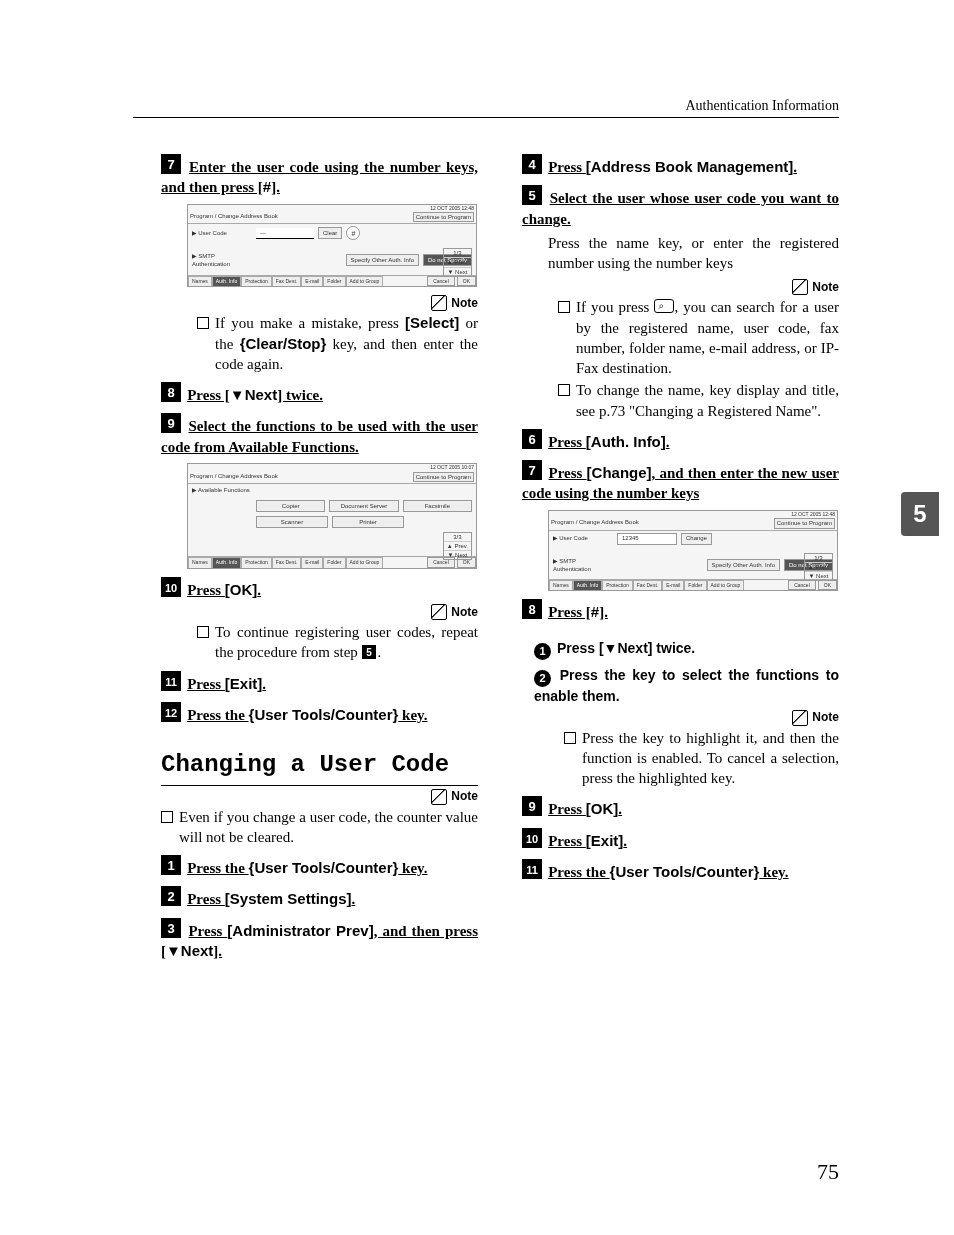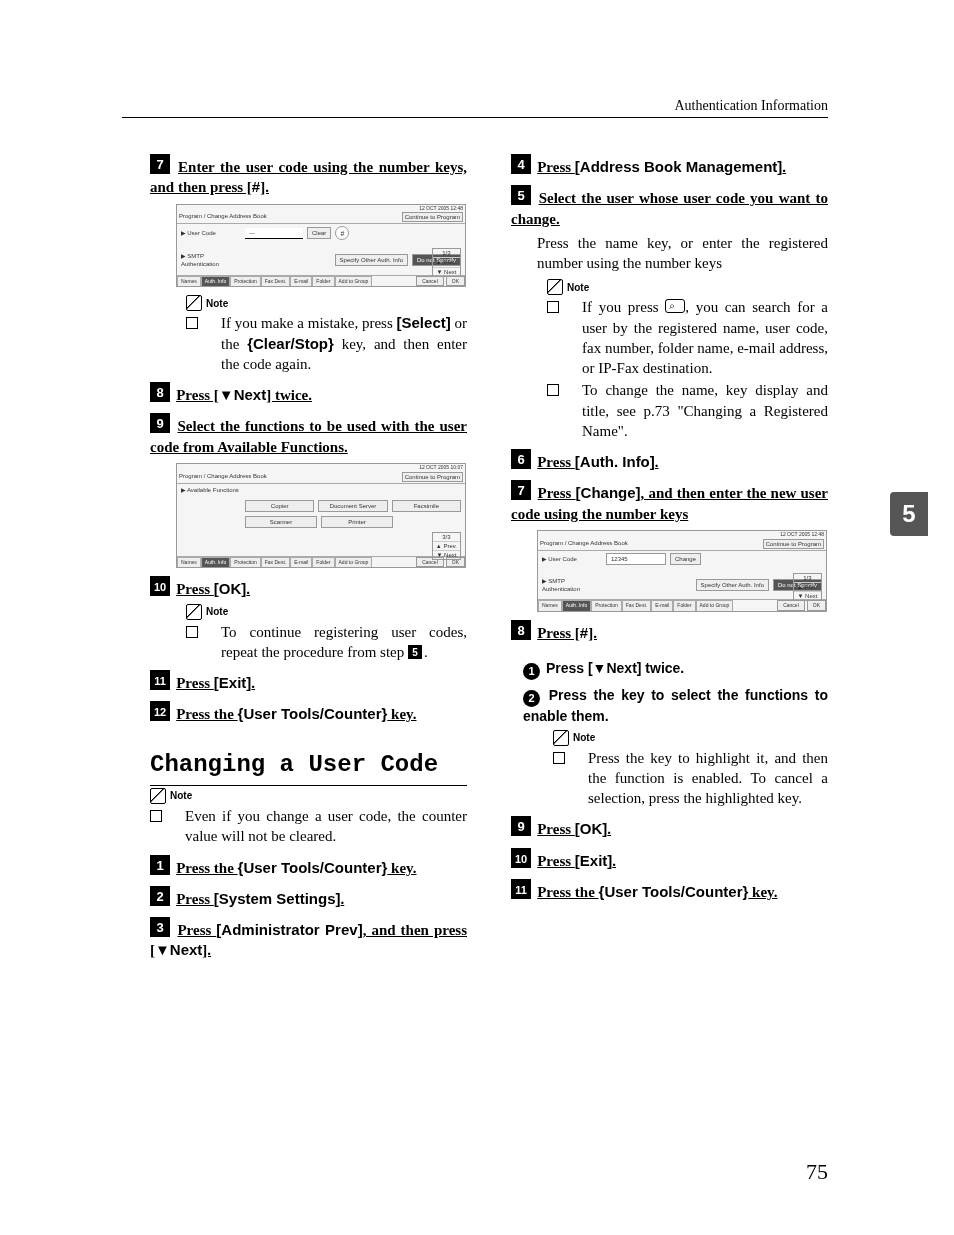"Authentication Information" .page { margin-left: none -> 11px }
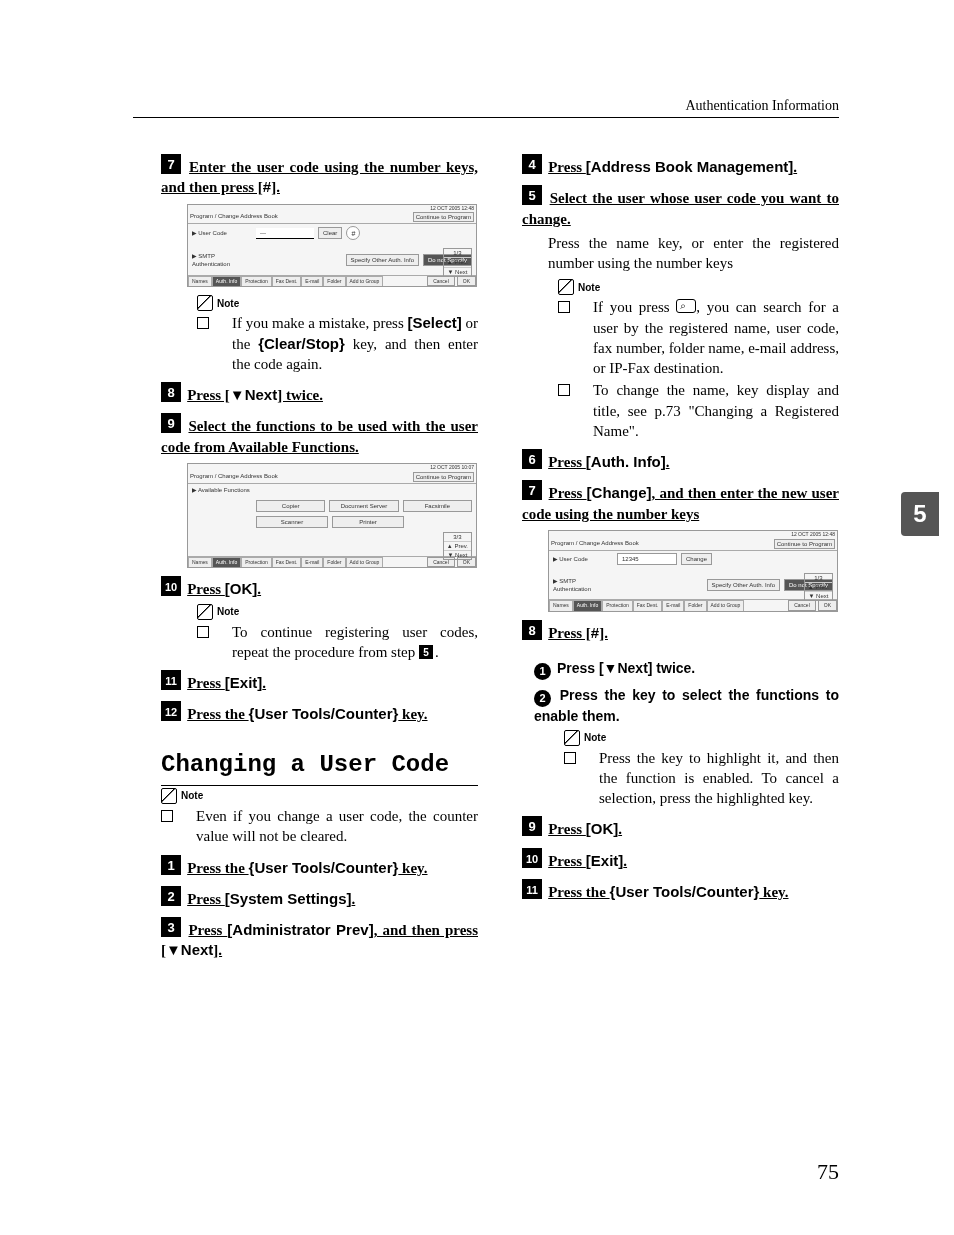"Note" .note-head { font-size: 10px -> 12px; justify-content: none -> flex-end }
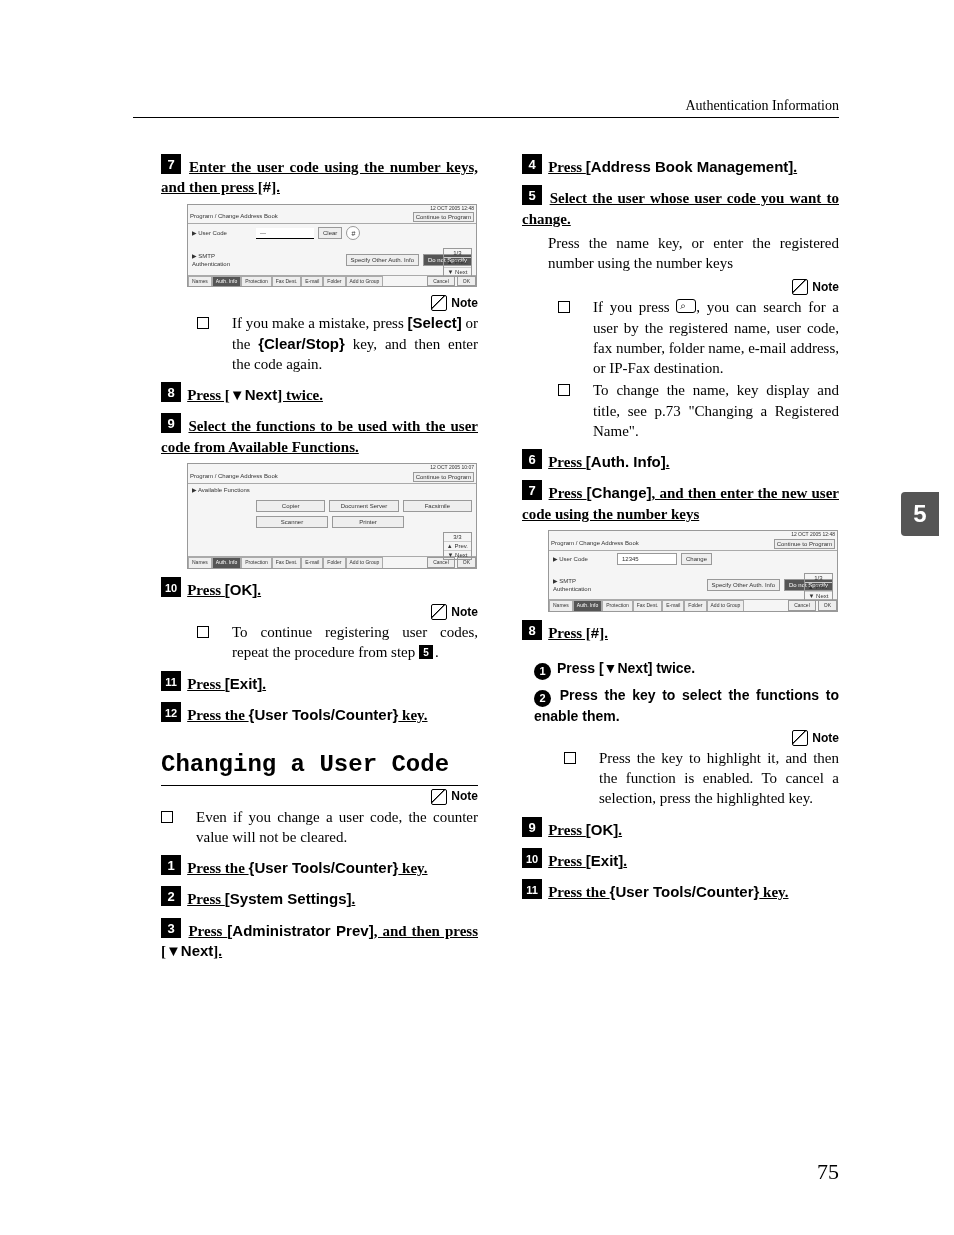"If you press , you" .note-item { gap: 23px -> 6px }
